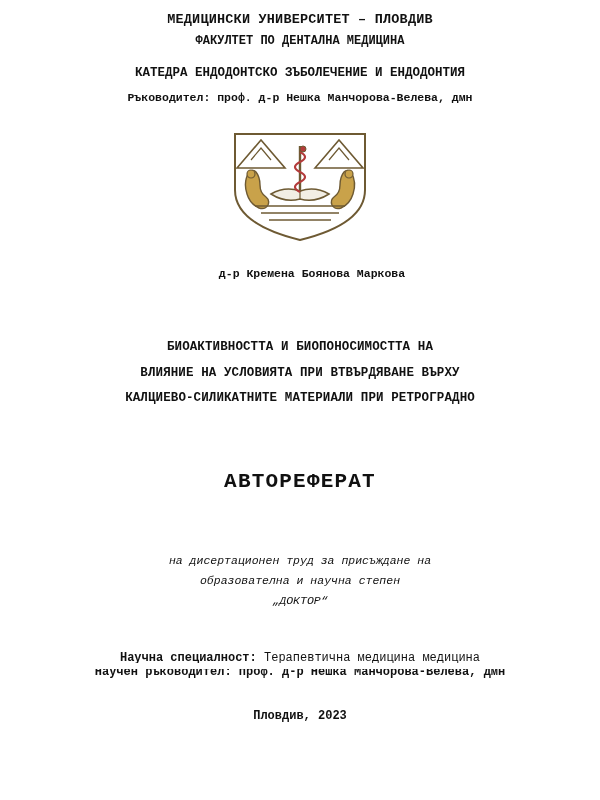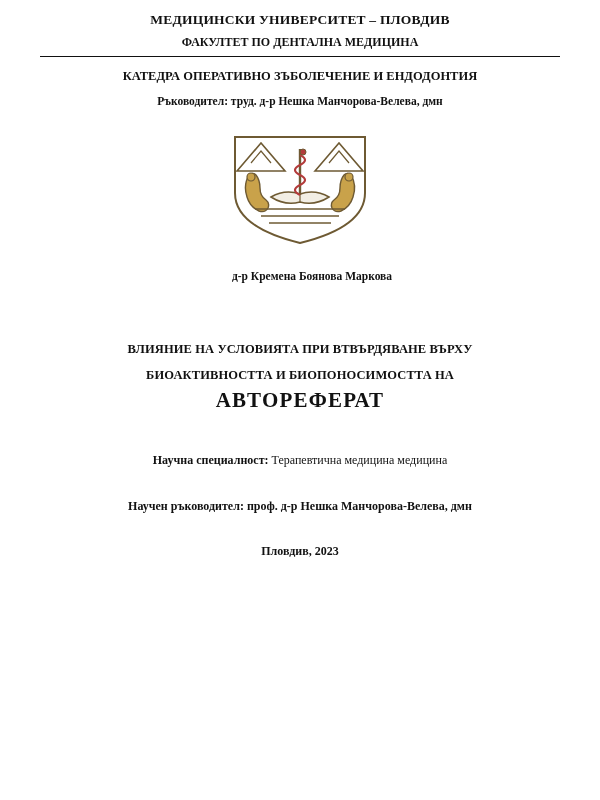"МЕДИЦИНСКИ УНИВЕРСИТЕТ – ПЛОВДИВ" .page { font-family: none -> Liberation Mono, monospace }
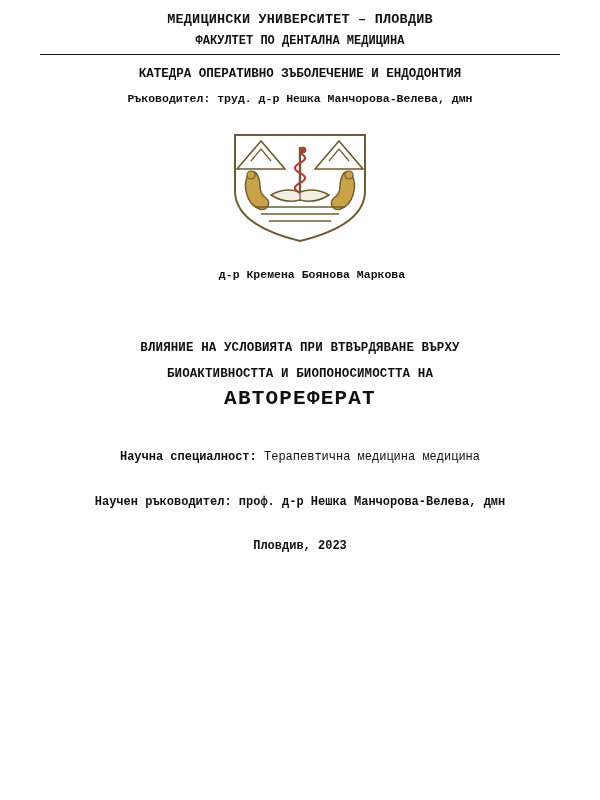"КАТЕДРА ОПЕРАТИВНО ЗЪБОЛЕЧЕНИЕ И" div.dept { text: ОПЕРАТИВНО -> ЕНДОДОНТСКО }
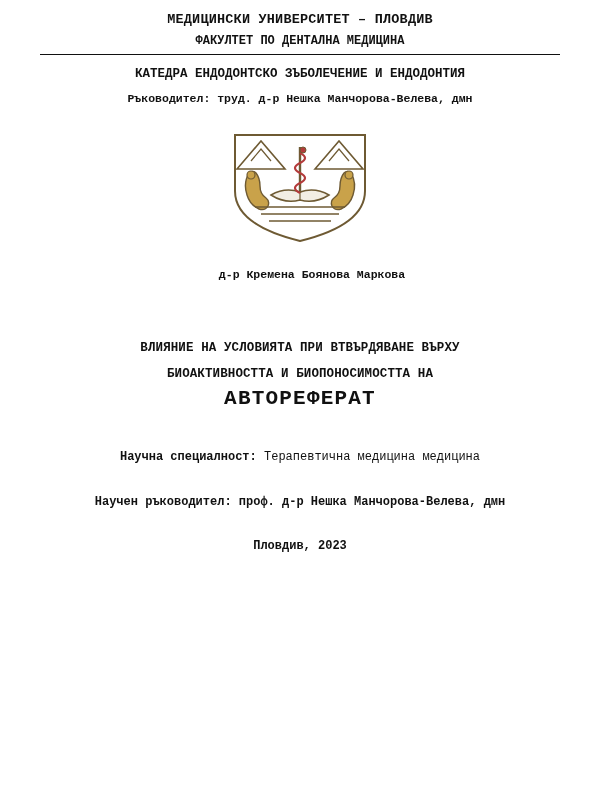"Ръководител: труд. д-р Нешка" div.head { text: труд -> проф }
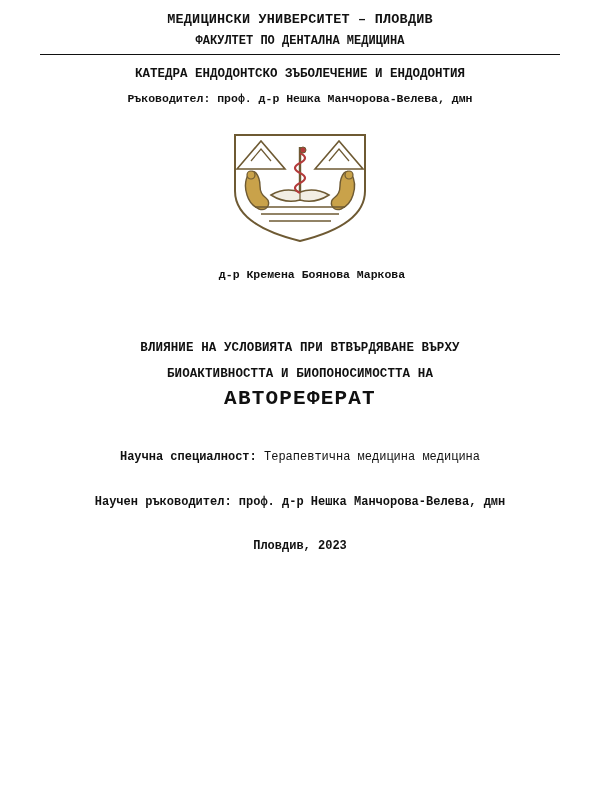"ВЛИЯНИЕ НА УСЛОВИЯТА ПРИ ВТВЪРДЯВАНЕ" span.line { order: before "БИОАКТИВНОСТТА И БИОПОНОСИМОСТТА НА" -> after "БИОАКТИВНОСТТА И БИОПОНОСИМОСТТА НА" }
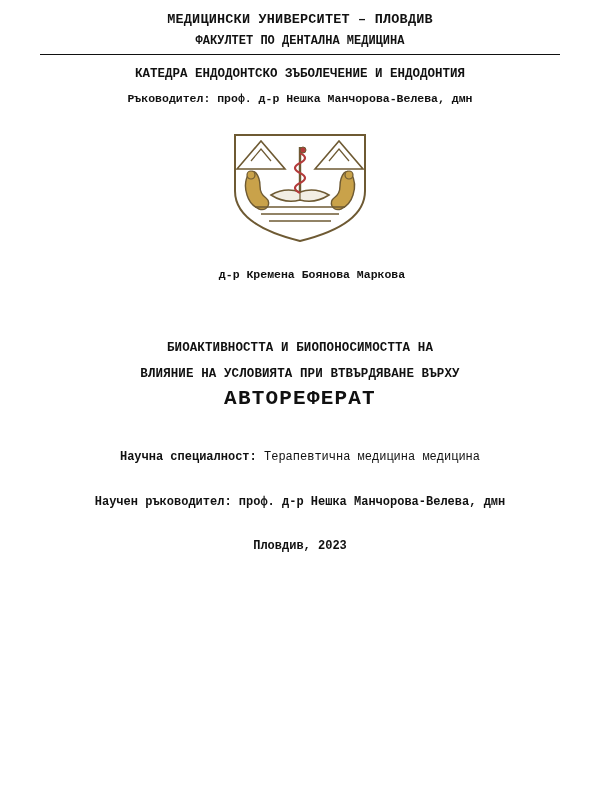"КАЛЦИЕВО-СИЛИКАТНИТЕ МАТЕРИАЛИ ПРИ" span.line { html: none -> <span>КАЛЦИЕВО-СИЛИКАТНИТЕ МАТЕРИАЛИ ПРИ РЕТРОГРАДНО</span> }
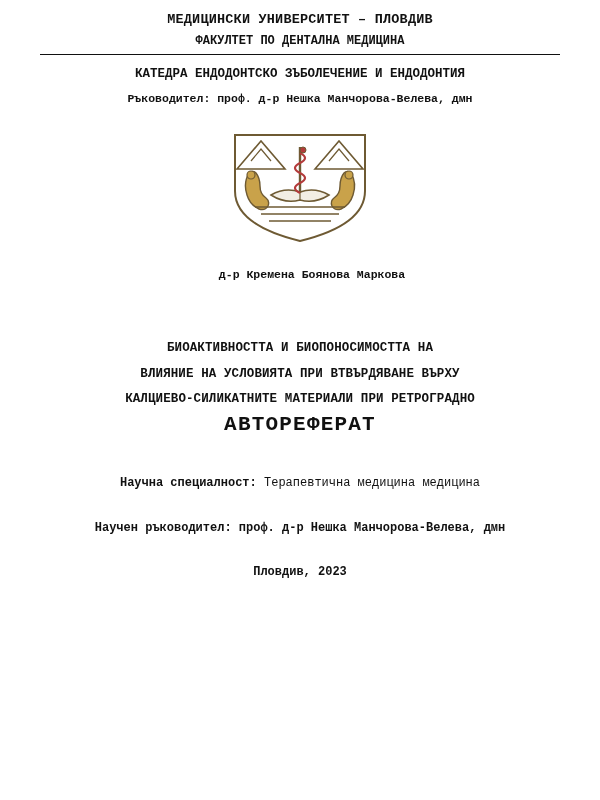"АВТОРЕФЕРАТ" .doctype { margin-top: none -> 58px }
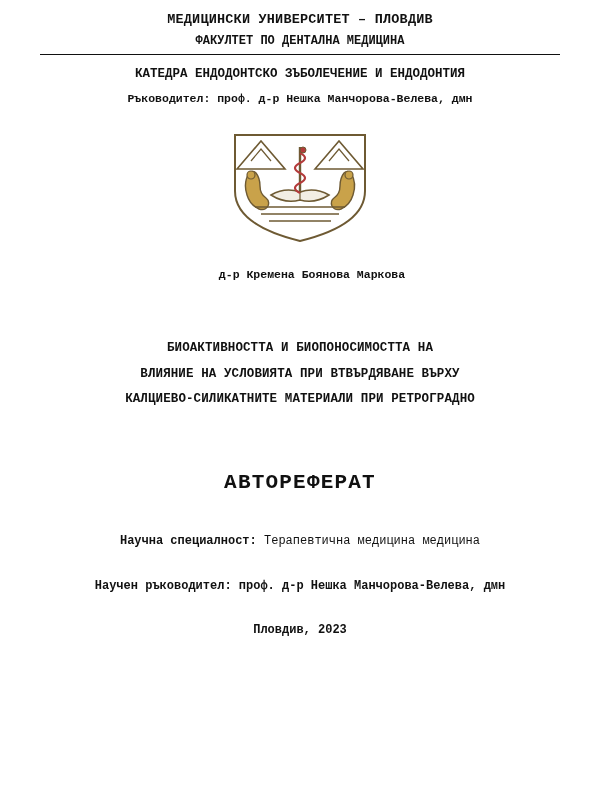"на дисертационен труд за присъждане" div.subtitle { html: none -> <div> <span>на дисертационен труд за присъждане на</span> <span>образователна и научна степен</span> <span>„ДОКТОР“</span> </div> }
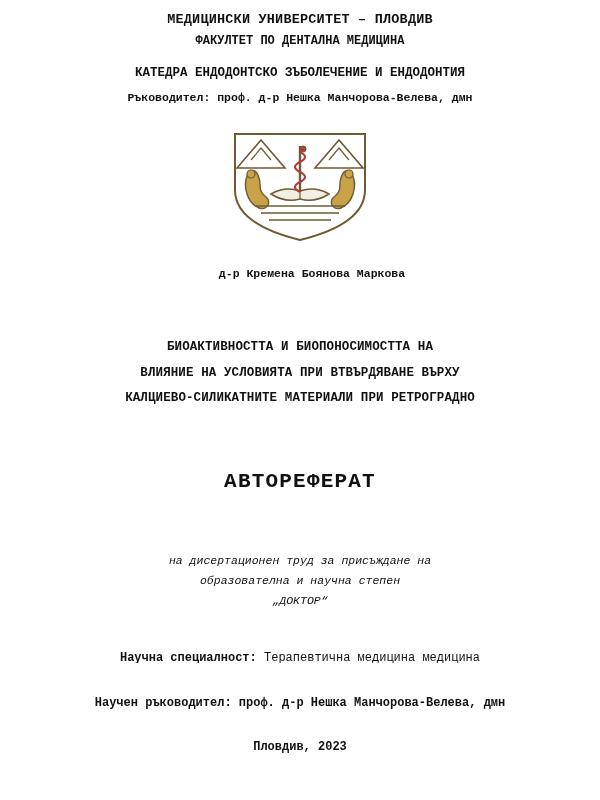"Научен ръководител: проф. д-р Нешка" .supervisor { margin-top: 31px -> none }
